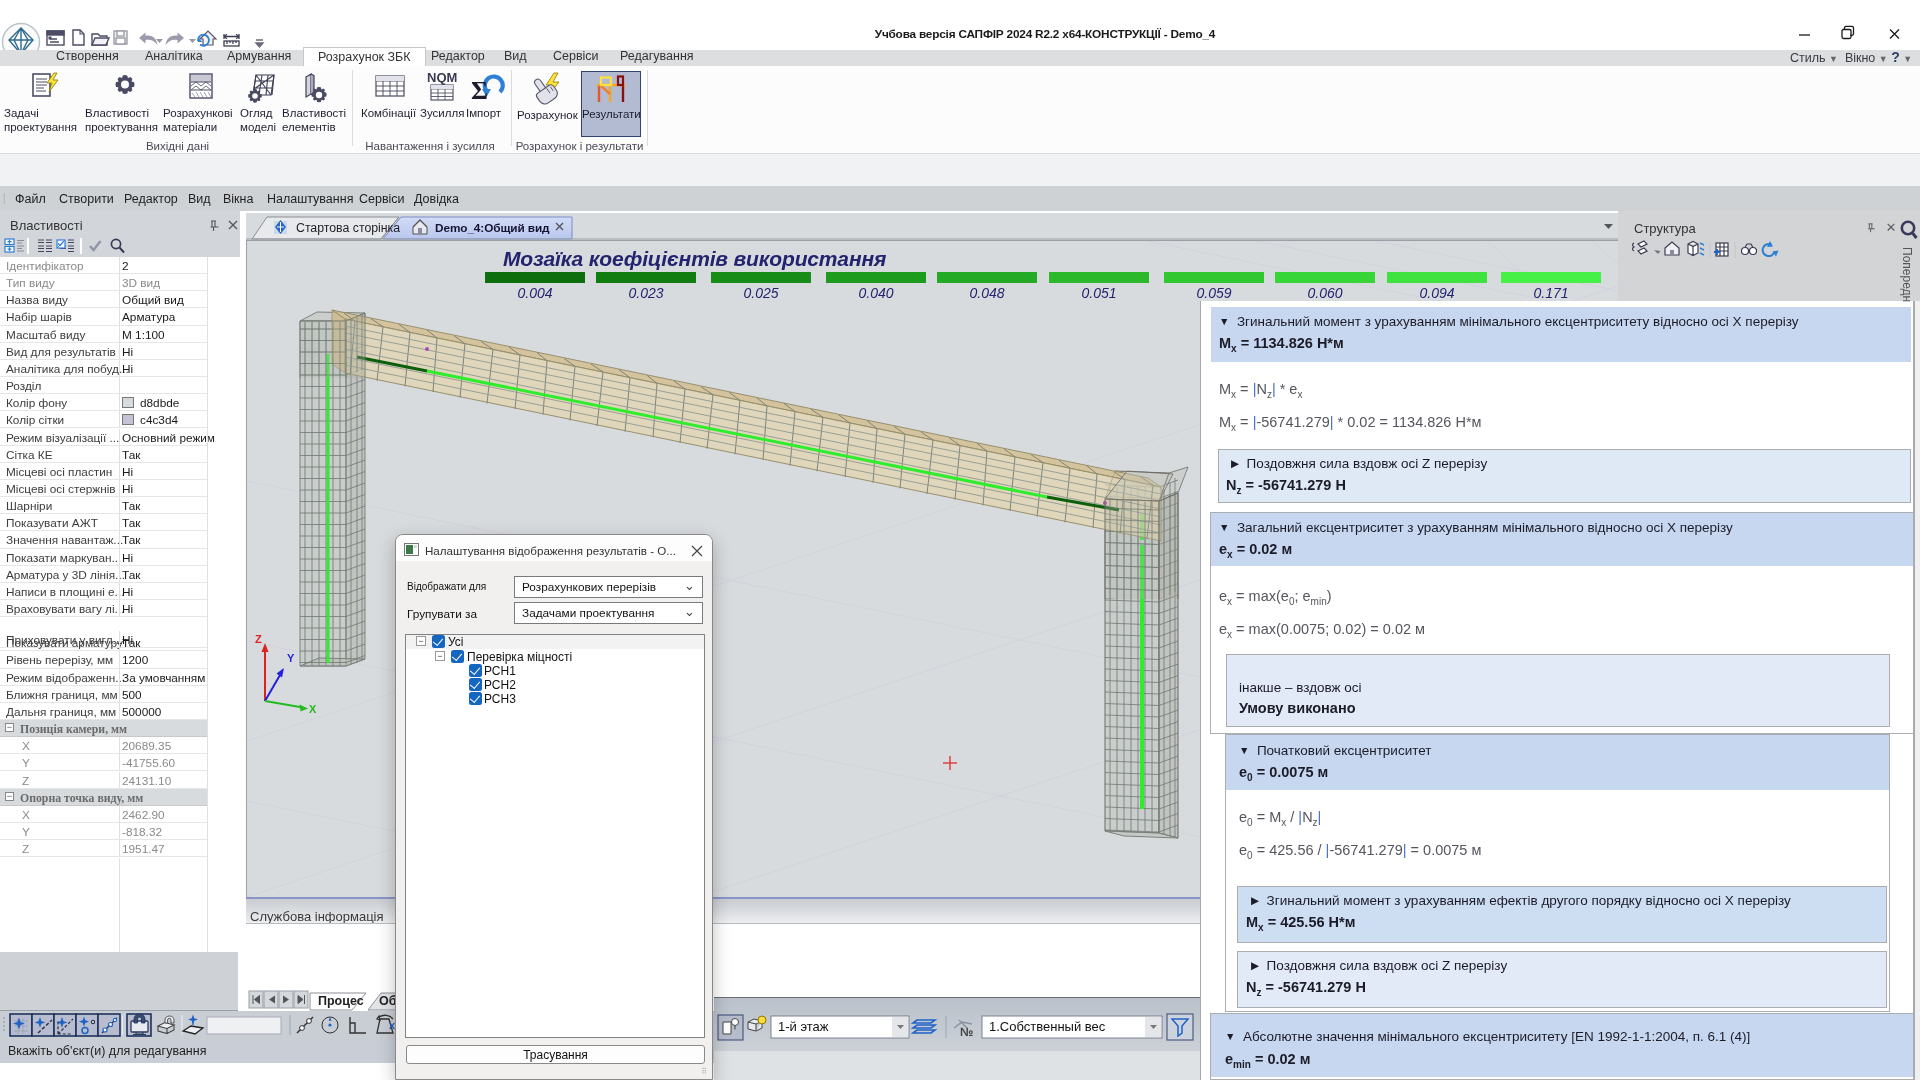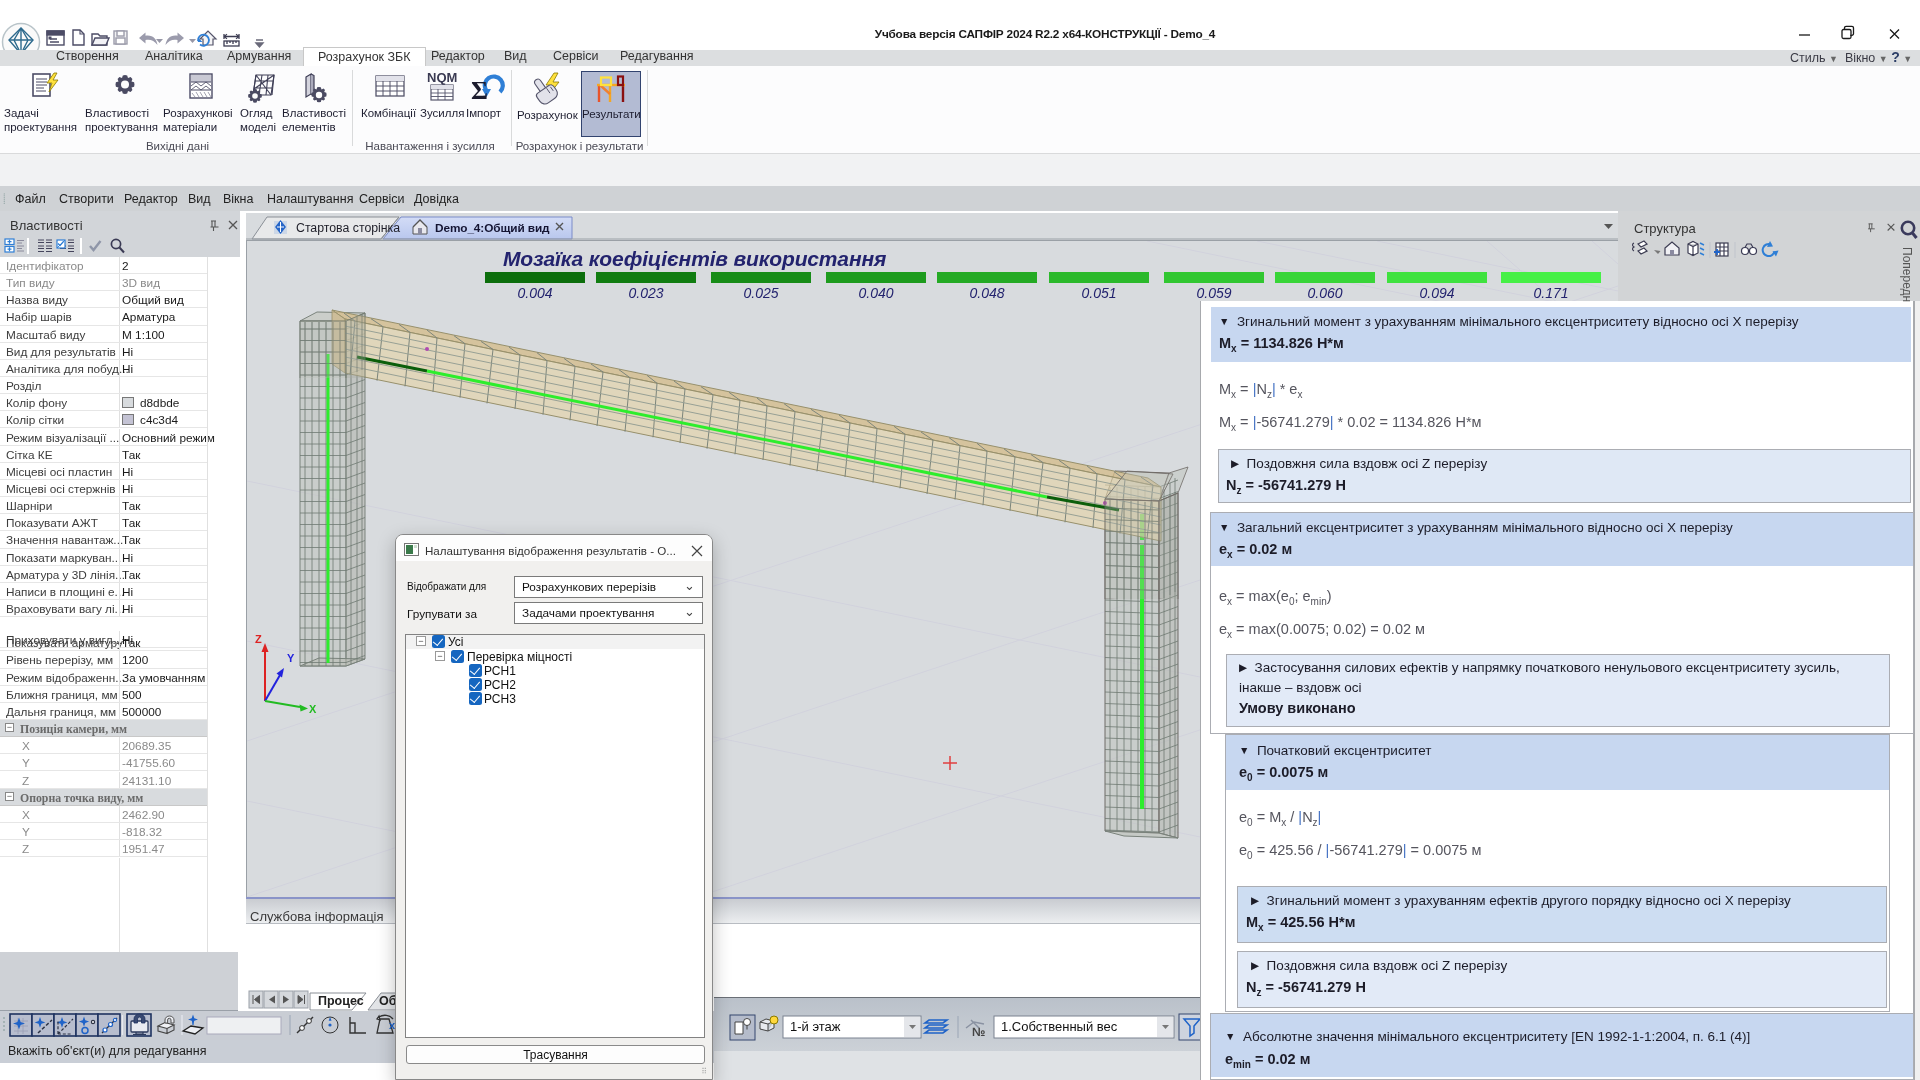"▶ Застосування силових ефектів у" div.rsec { html: <div><i>▶</i>&nbsp; Застосування силових ефектів у напрямку початкового ненульового ексцентриситету зусиль,</div> -> none }
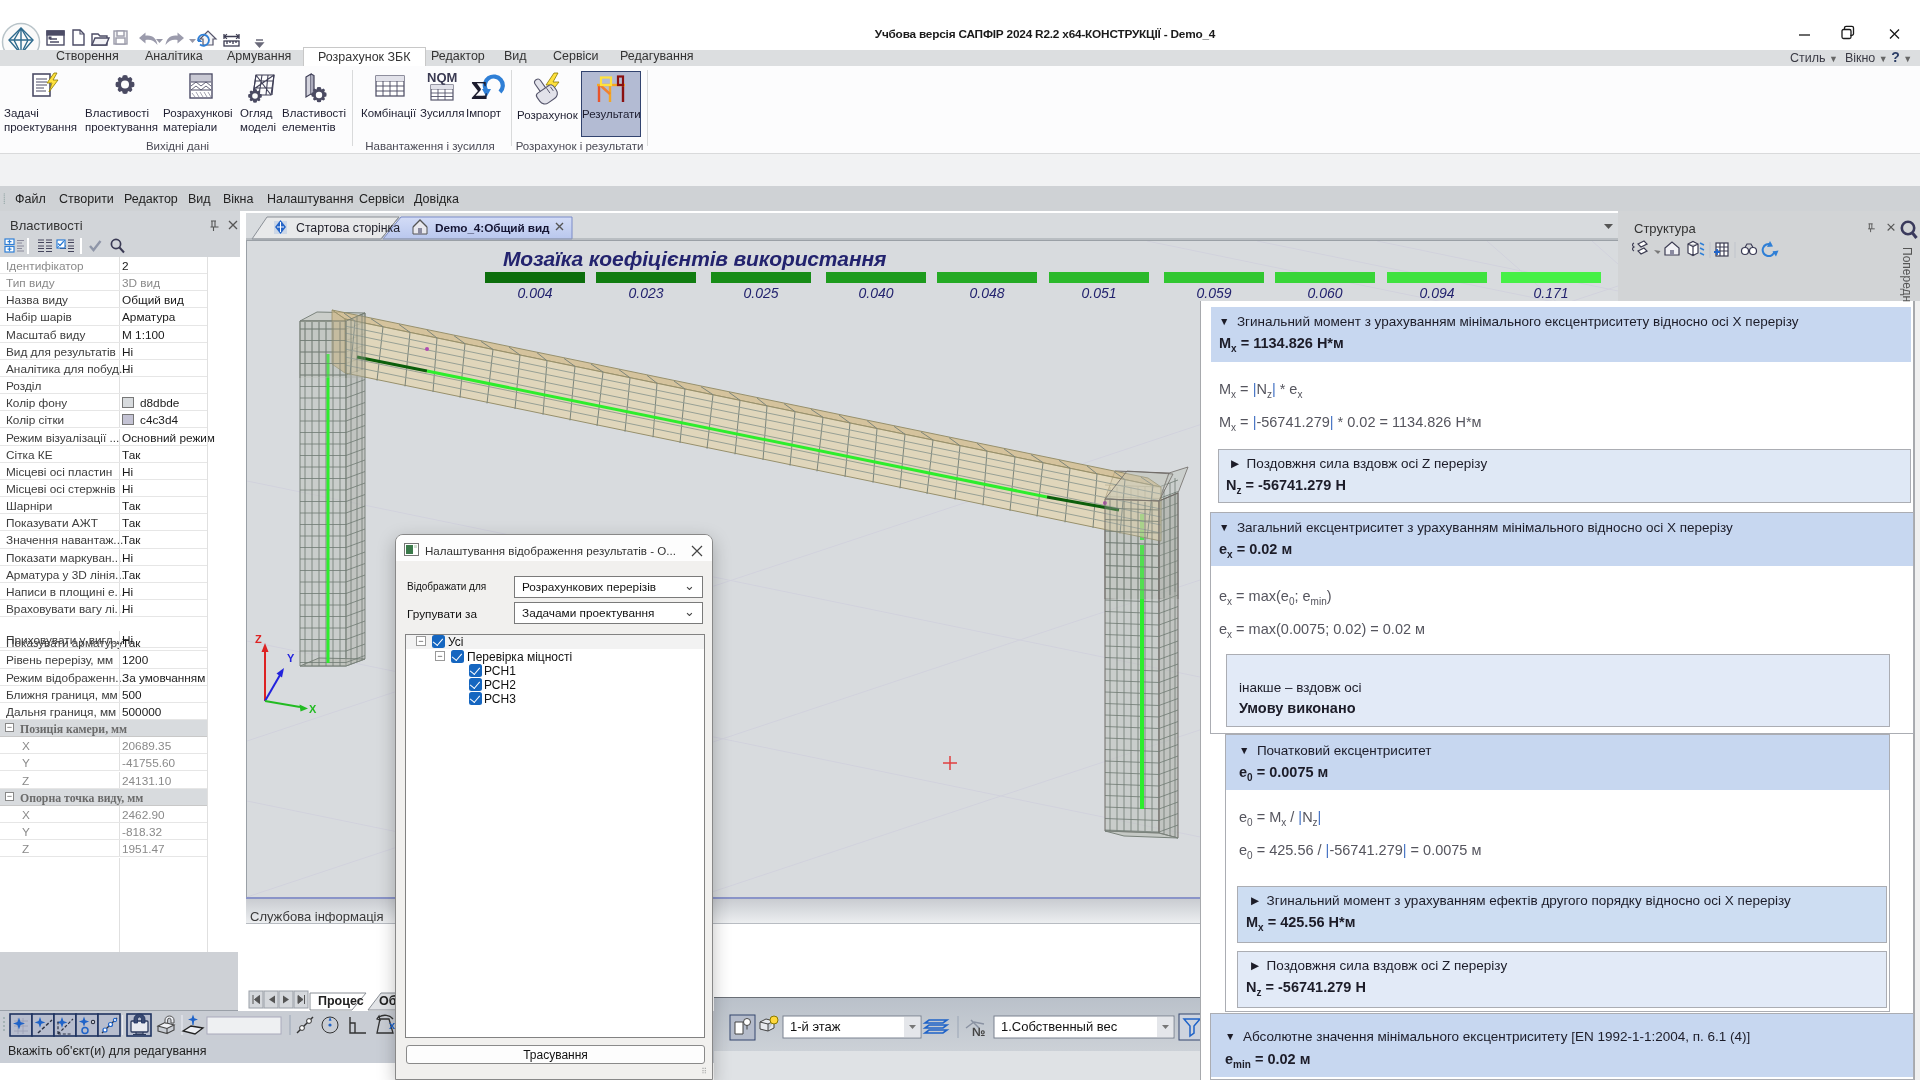"1-й этаж" #rtoolbar { padding-left: 12px -> none }
